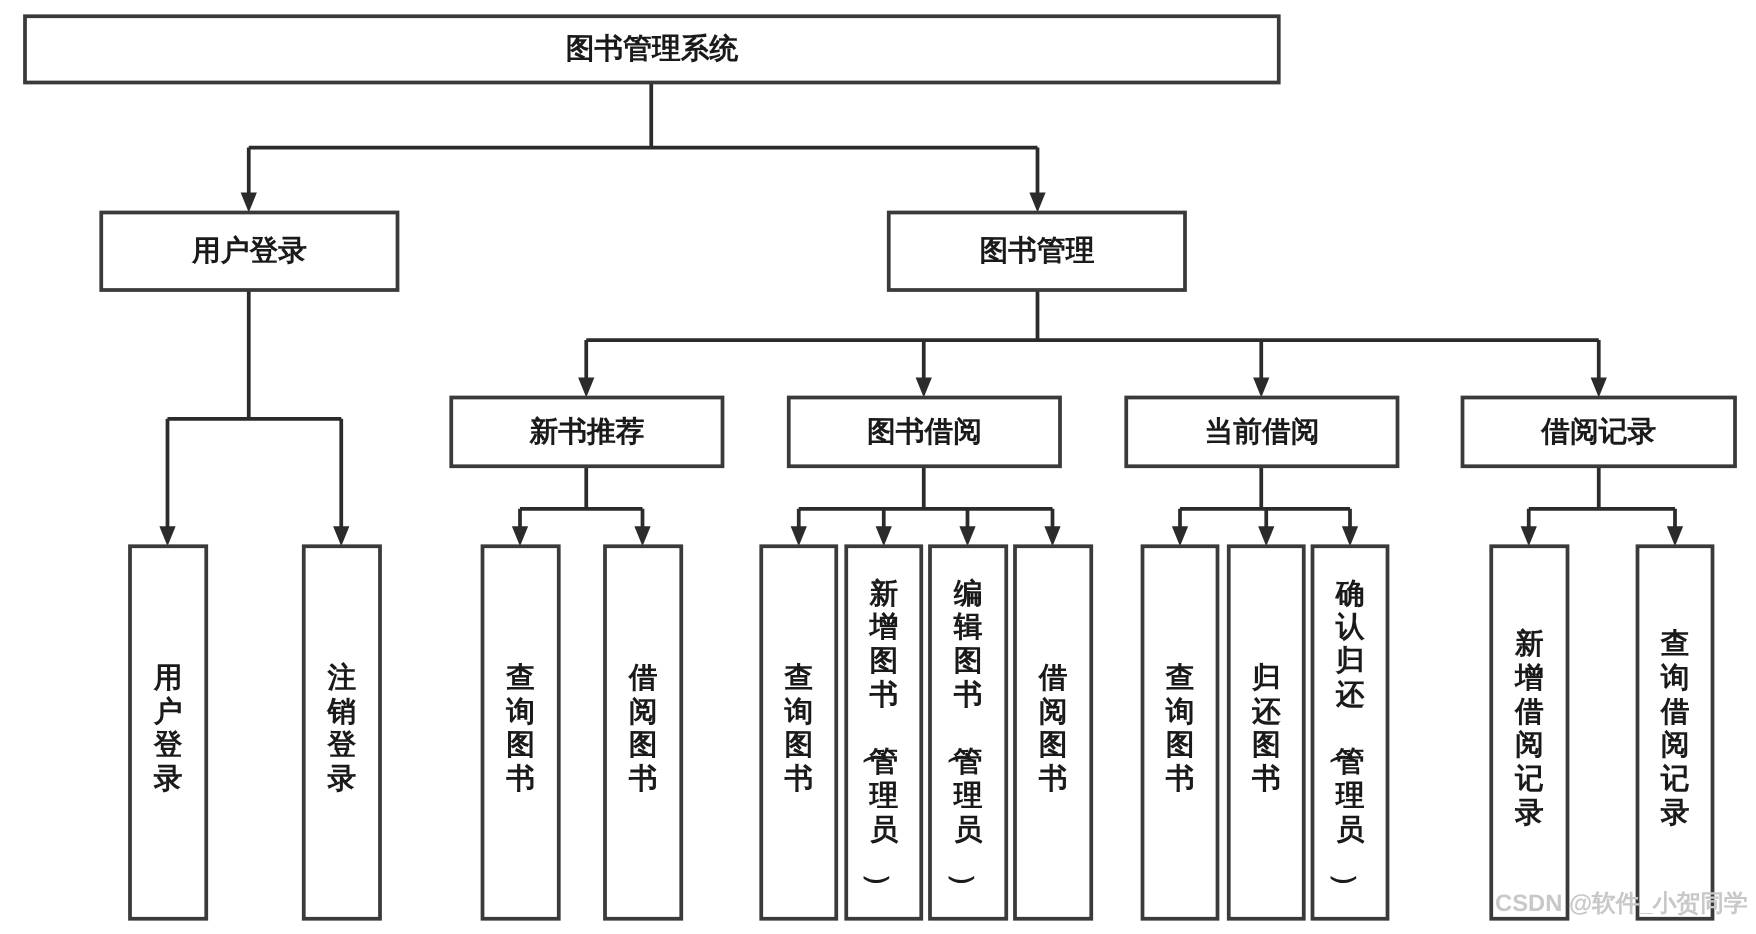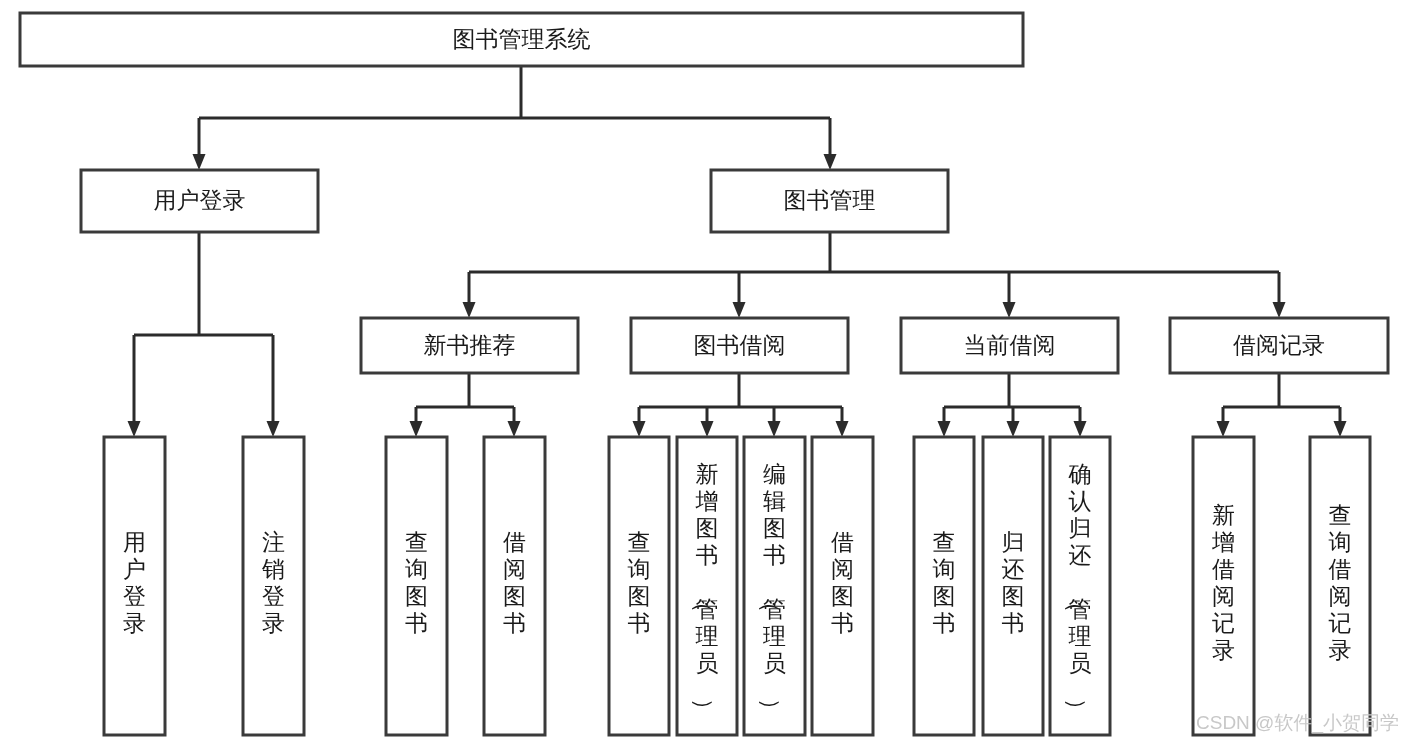"图书管理系统" #diagram-root { font-weight: none -> bold }
